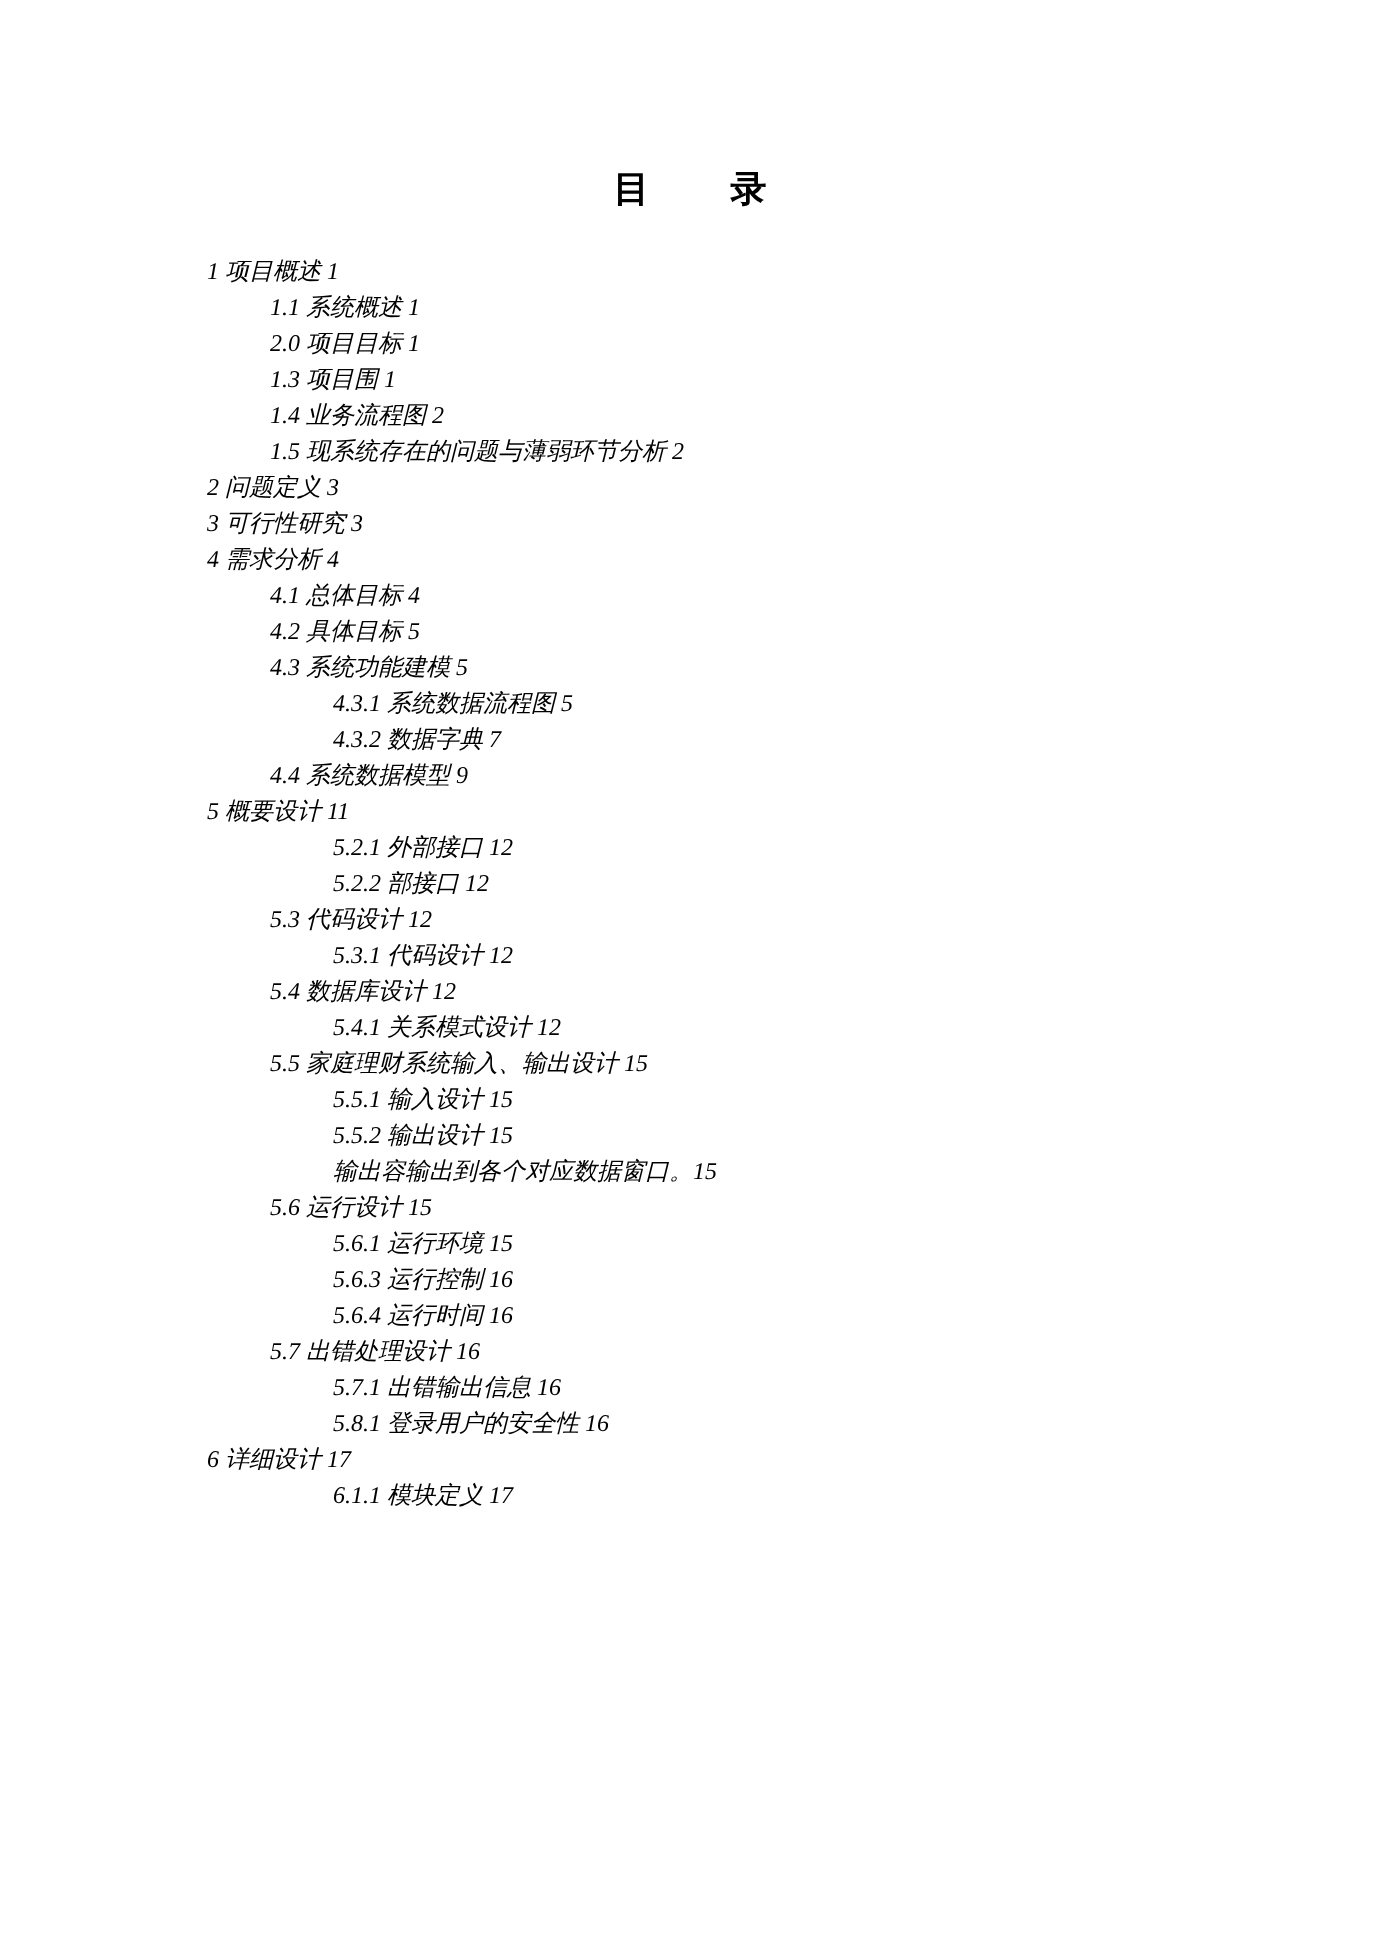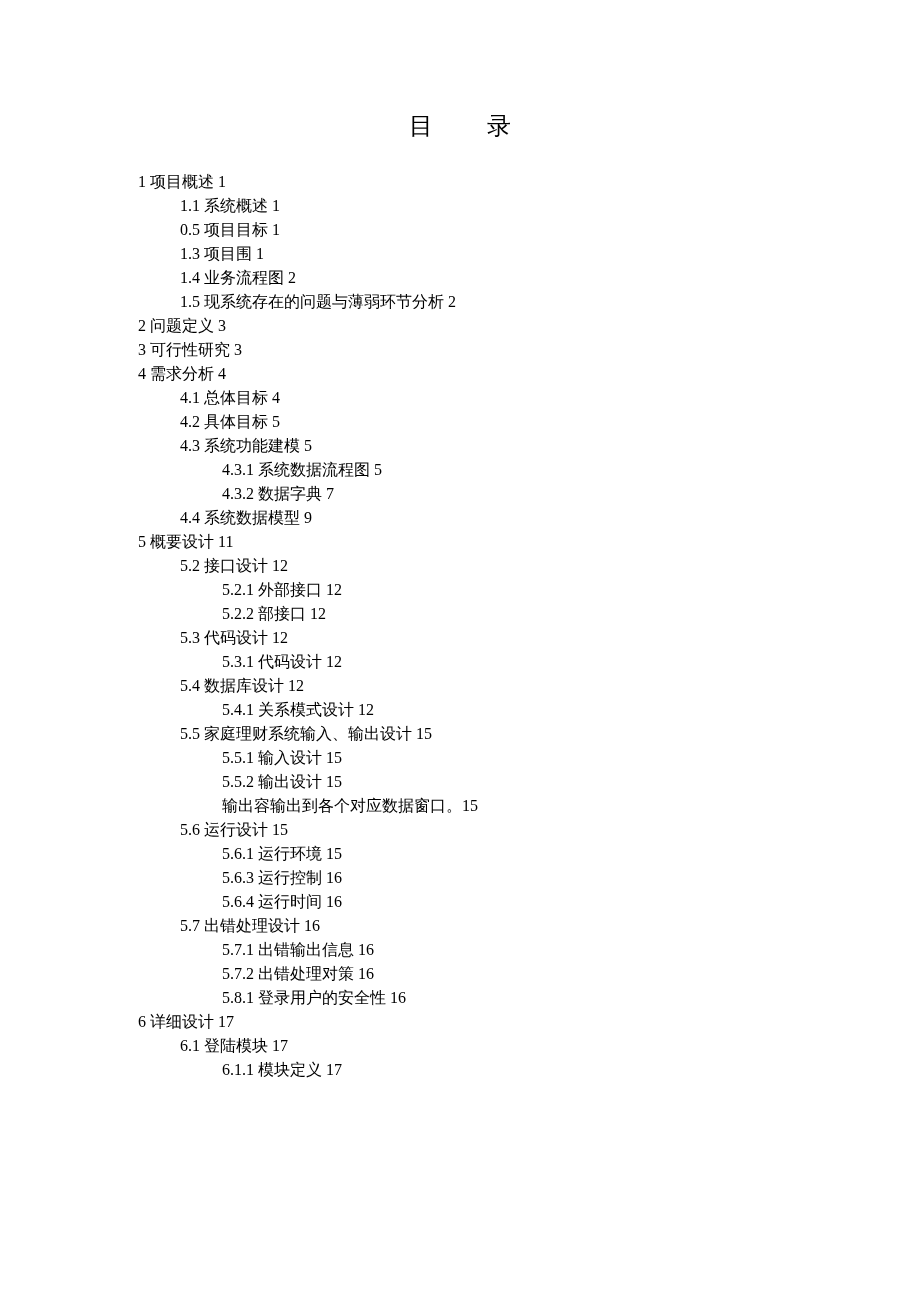"目 录" .page-title { font-weight: normal -> bold }
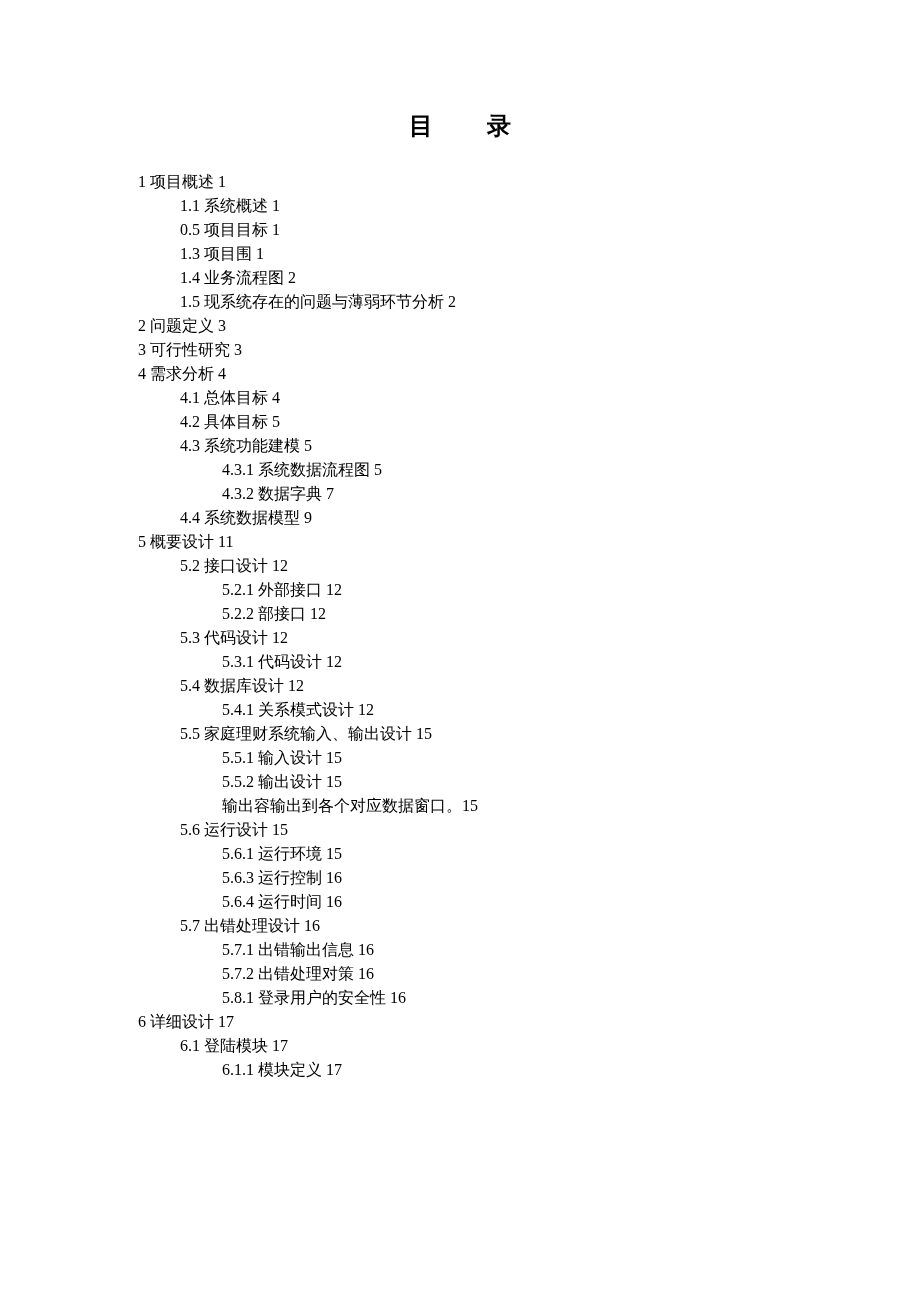"1 项目概述 1" .entry { font-style: none -> italic }
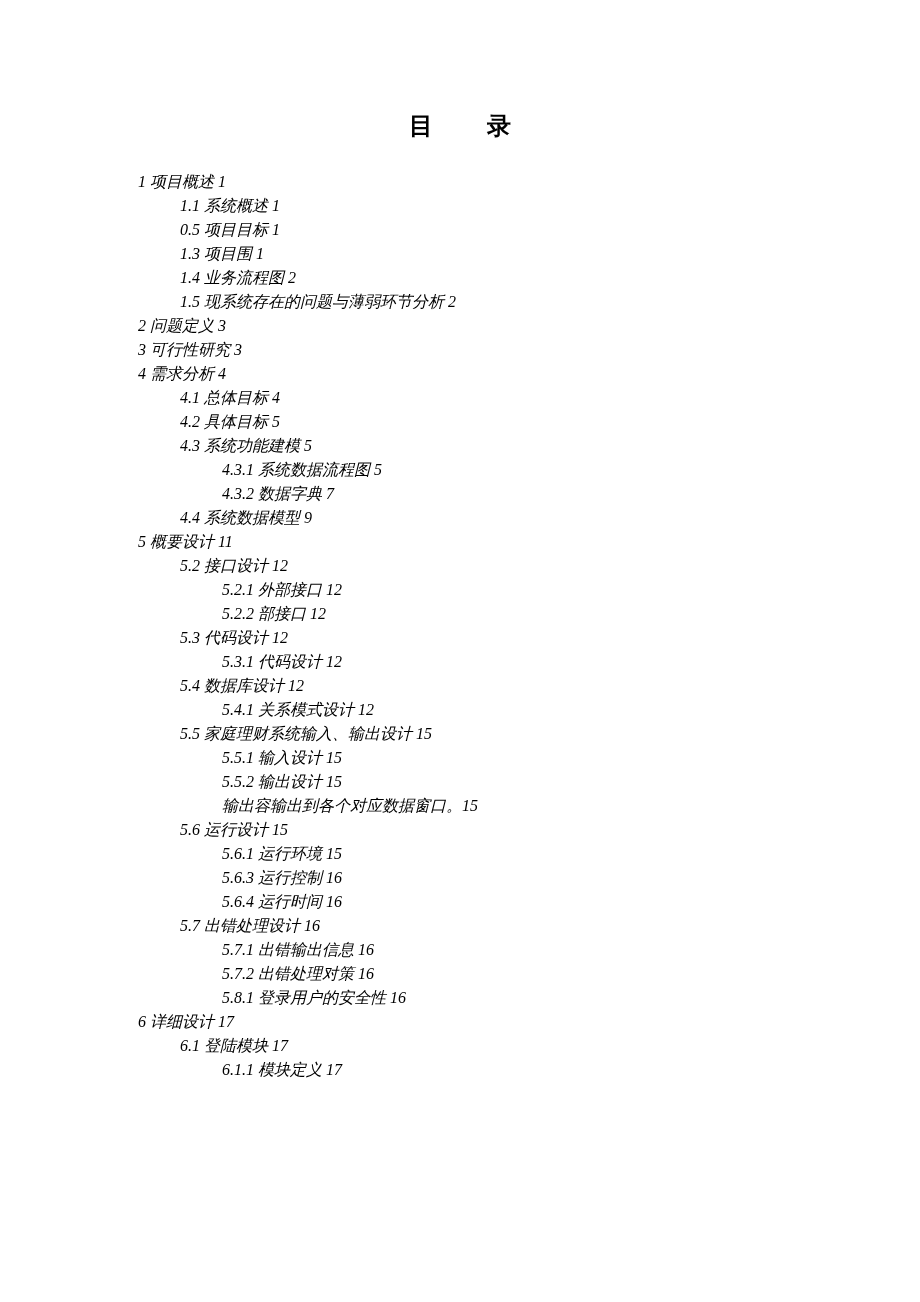"0.5 项目目标 1" div.entry { text: 0.5 -> 2.0 }
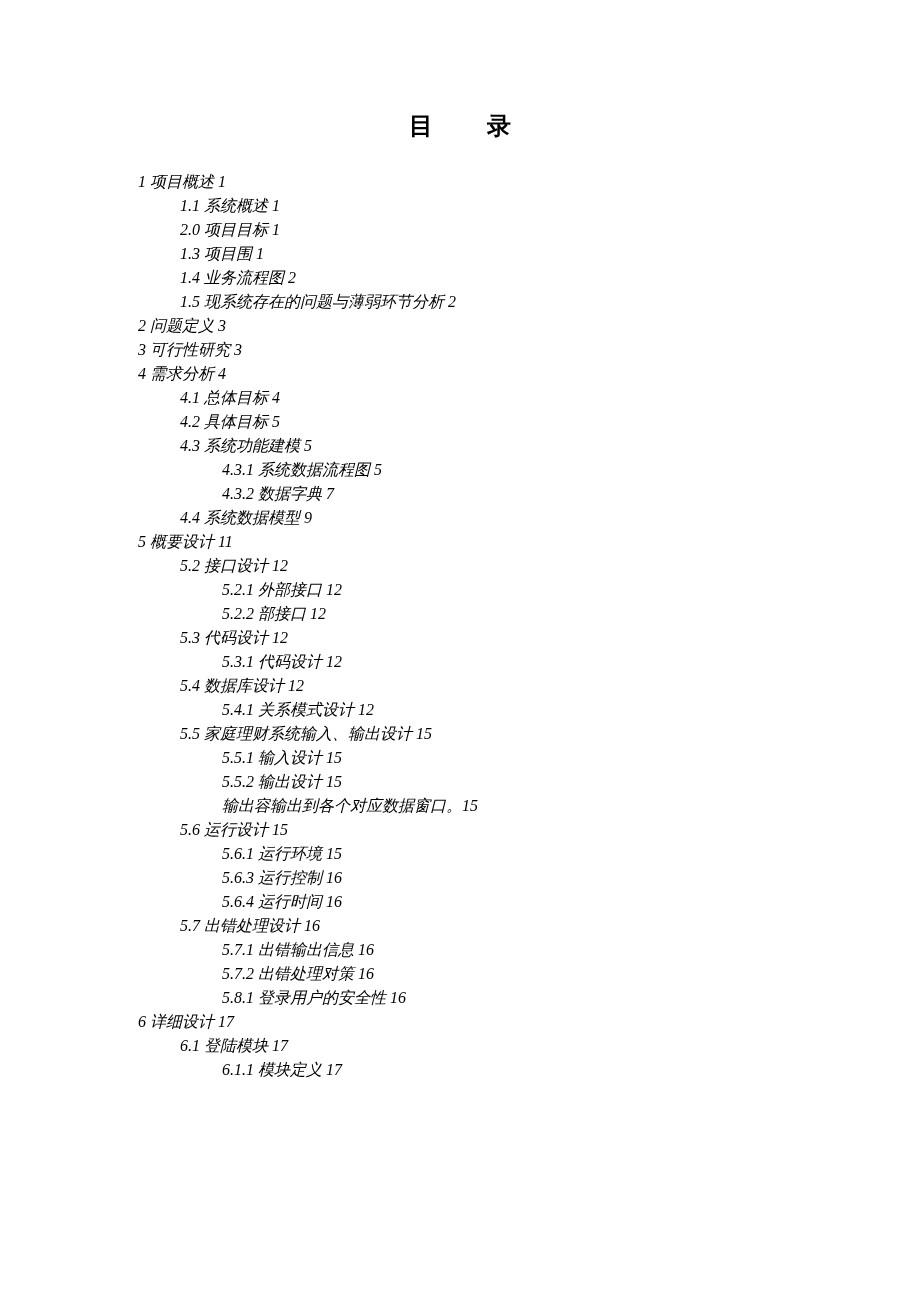"5.2 接口设计 12" div.entry { html: <div>5.2 接口设计 12</div> -> none }
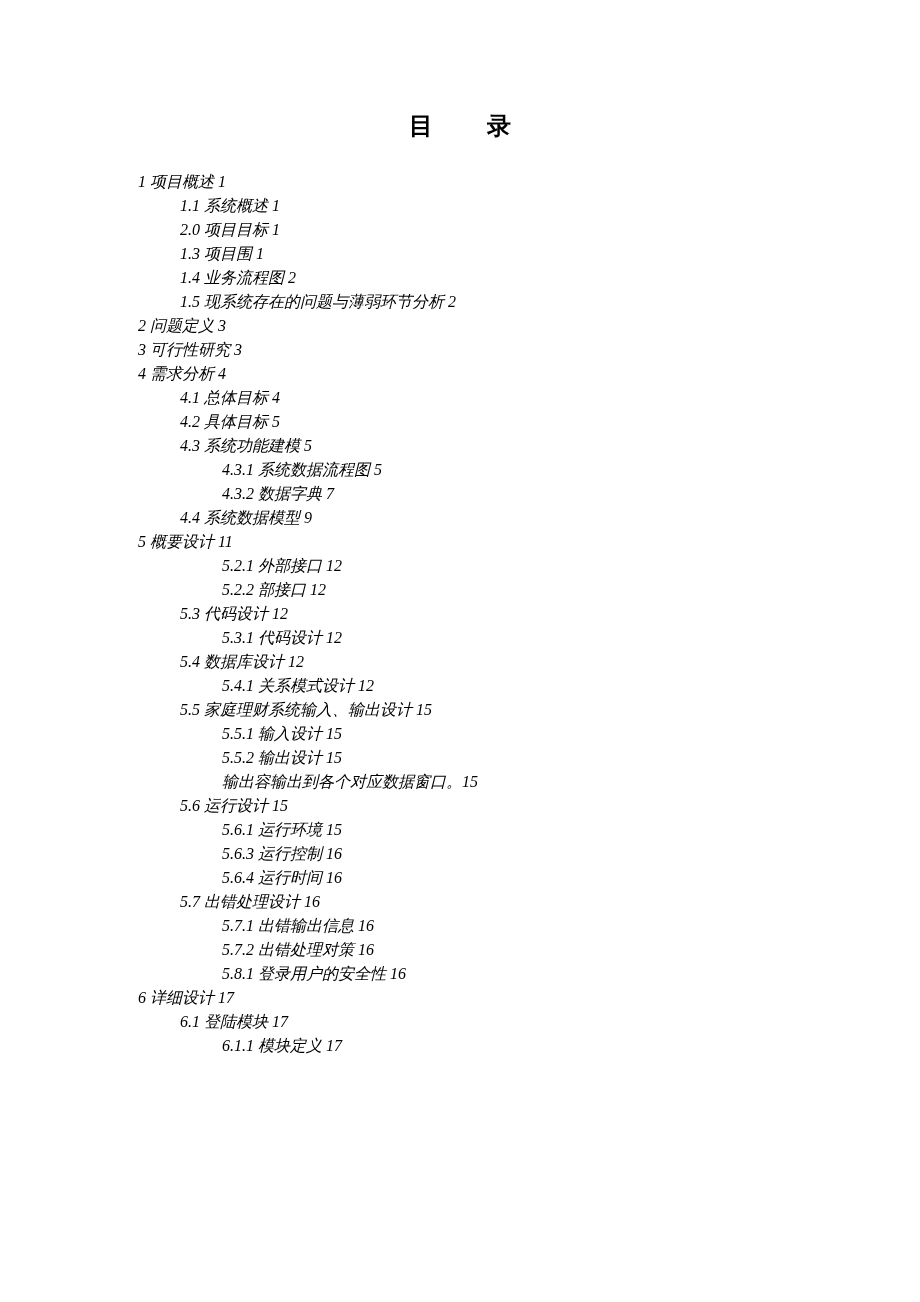"5.7.2 出错处理对策 16" div.entry { html: <div>5.7.2 出错处理对策 16</div> -> none }
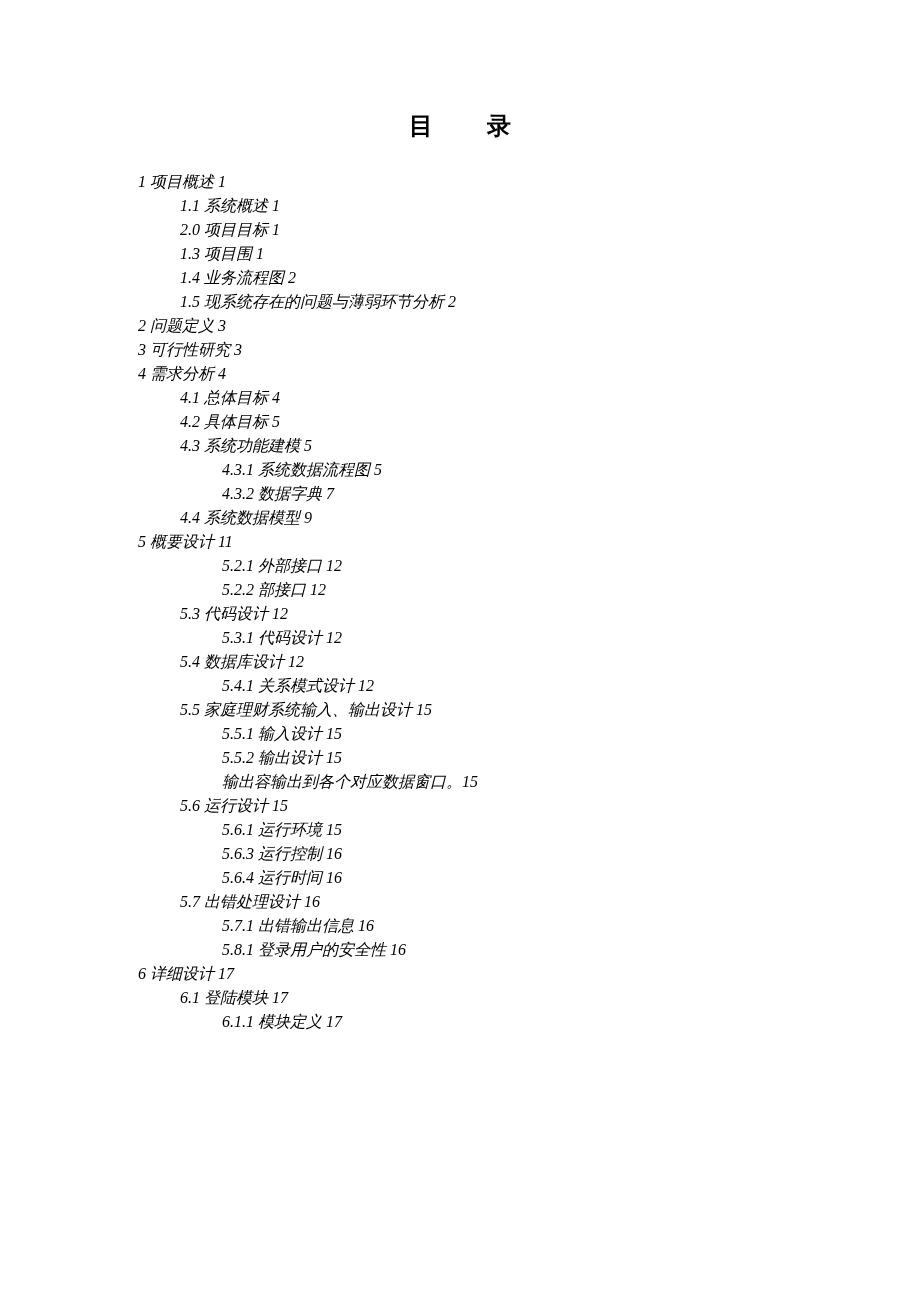"6.1 登陆模块 17" div.entry { html: <div>6.1 登陆模块 17</div> -> none }
